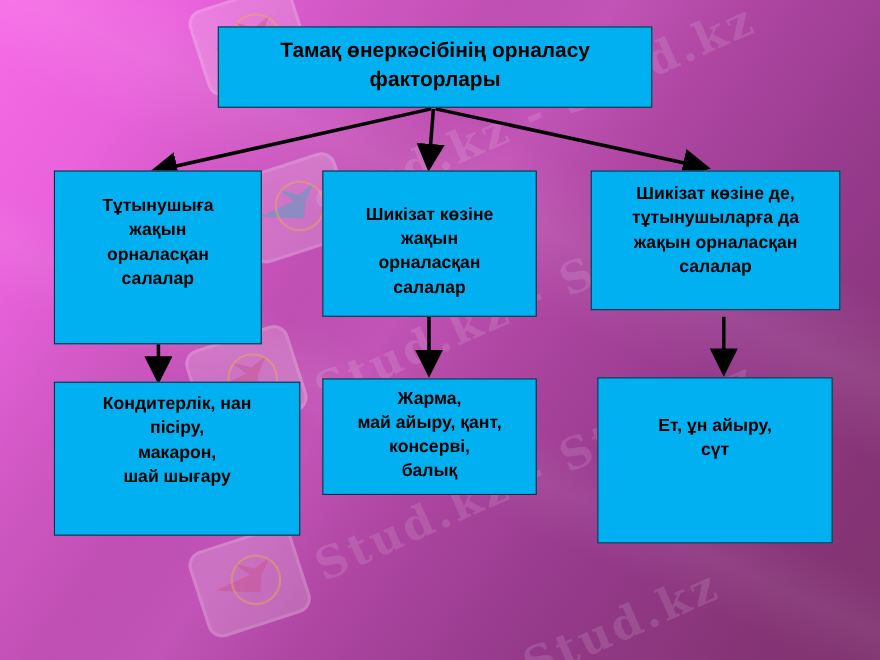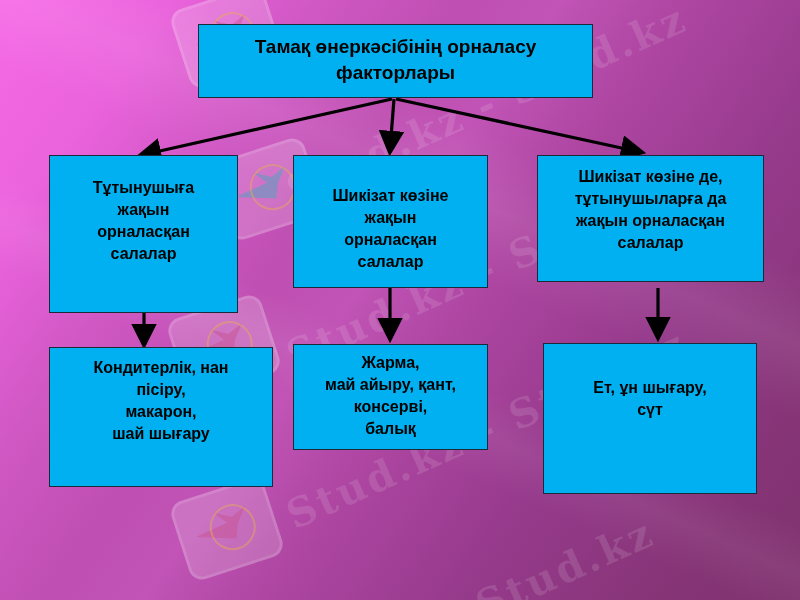"Ет, ұн шығару," span.txt { text: шығару -> айыру }
